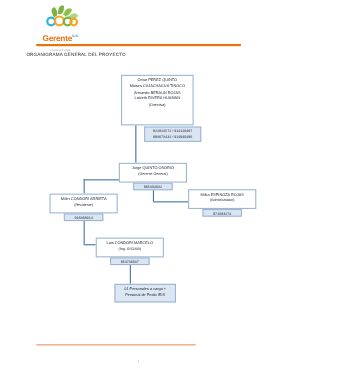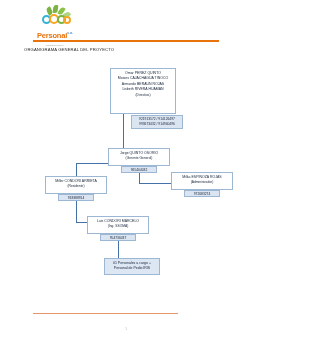"Personal" span { text: Personal -> Gerente }
